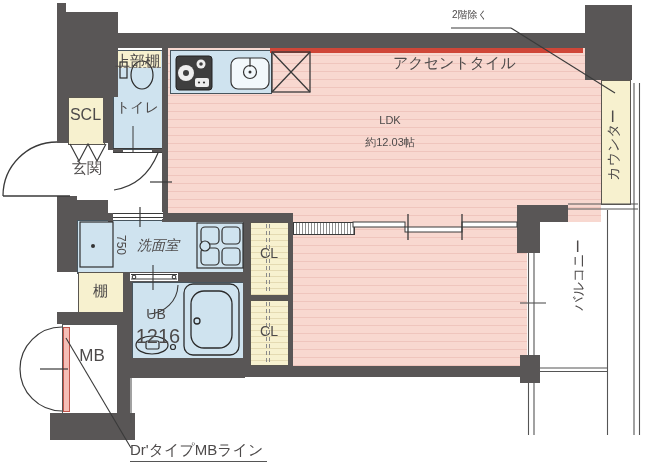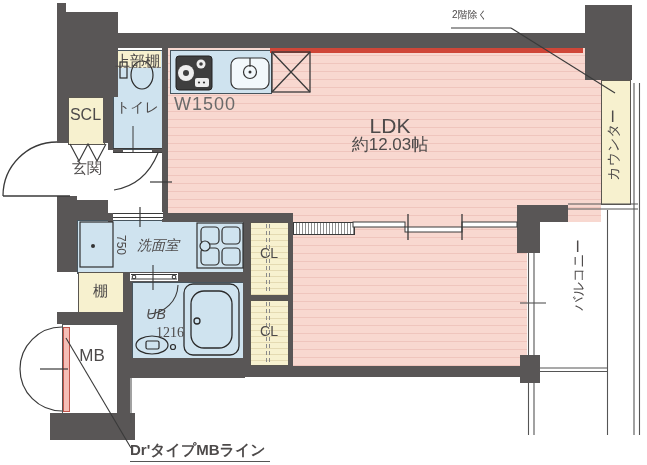"アクセントタイル" div.lbl { html: none -> <div>アクセントタイル</div> }
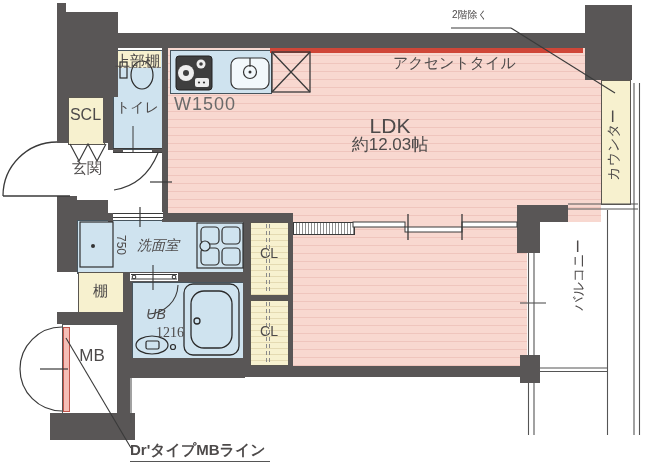"W1500" div.lbl { html: <div>W1500</div> -> none }
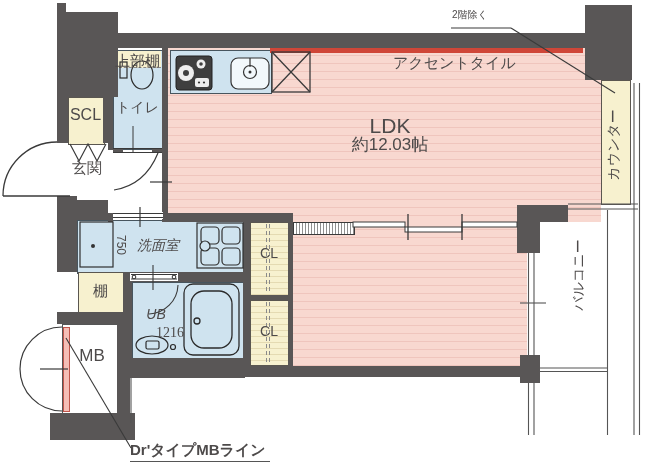"LDK" div.lbl { font-size: 21px -> 11px }
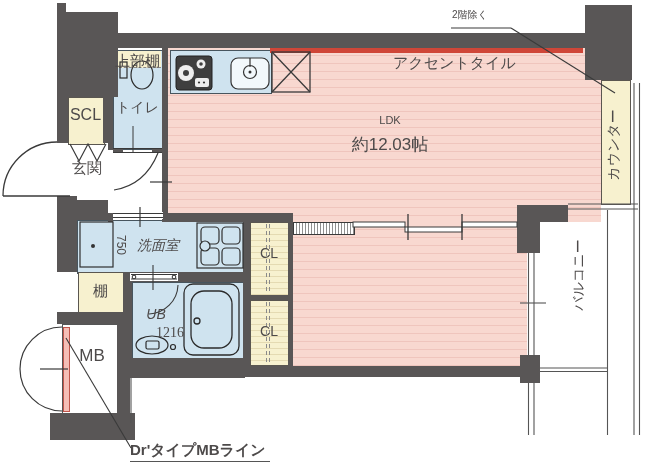"約12.03帖" div.lbl { font-size: 17px -> 11px }
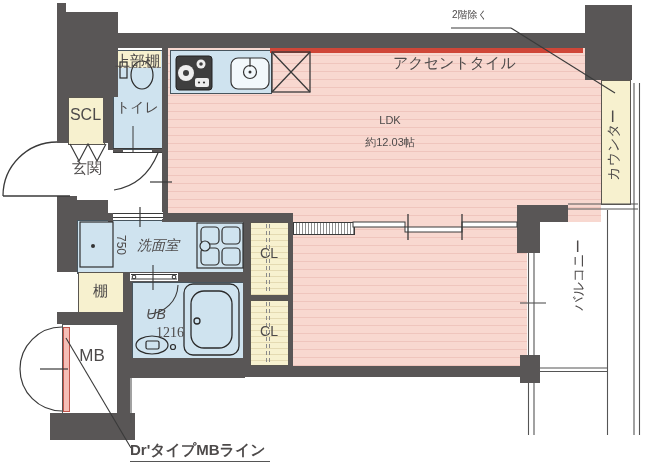"UB" div.lbl { font-style: italic -> none }
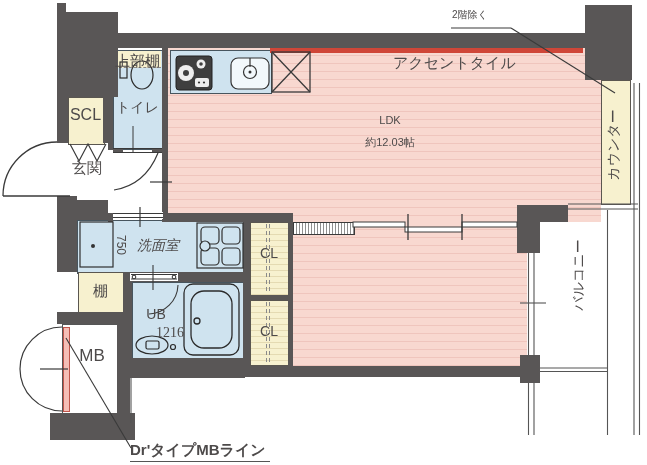"1216" div.lbl { font-family: Liberation Serif, serif -> none; font-size: 14px -> 20px; left: 144px -> 132px }
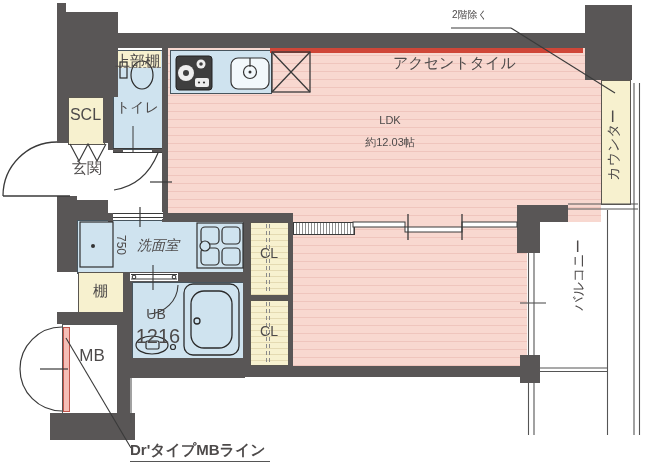"Dr'タイプMBライン" div.lbl { font-weight: bold -> none }
